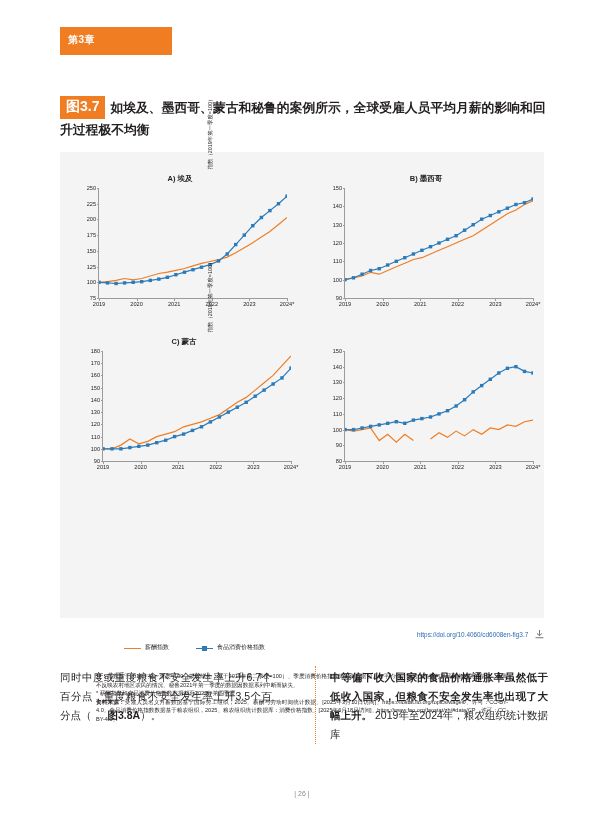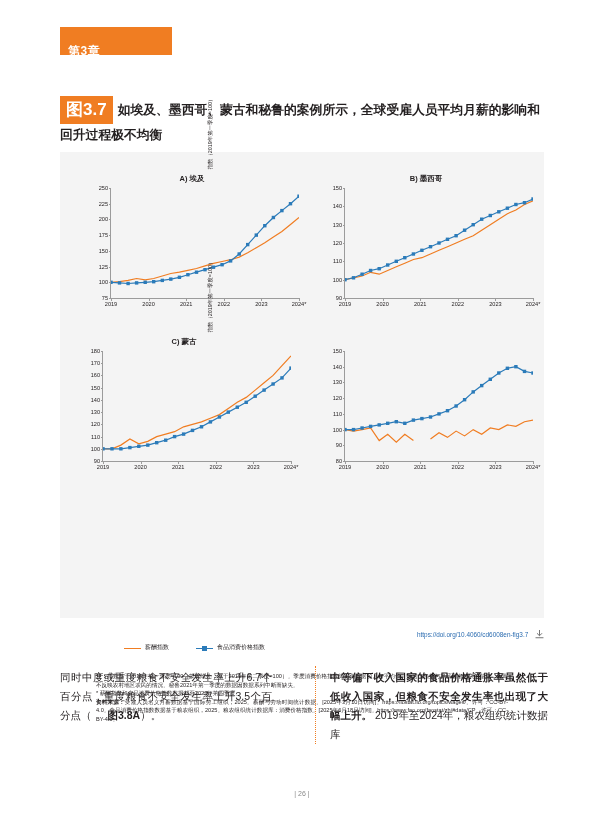"第3章" .chapter-tab span { font-size: 12px -> 10px; top: 16px -> 6px }
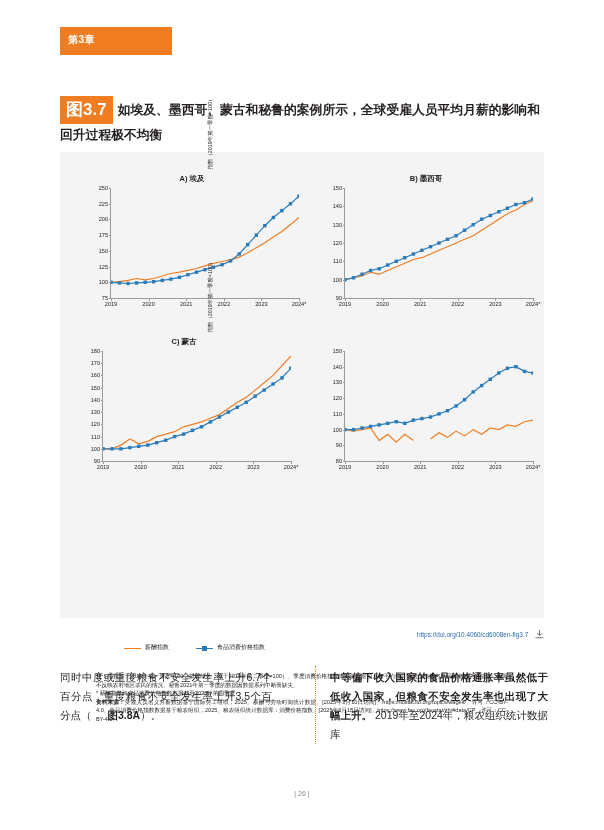"图3.7" .fig-badge { font-size: 17px -> 14px }
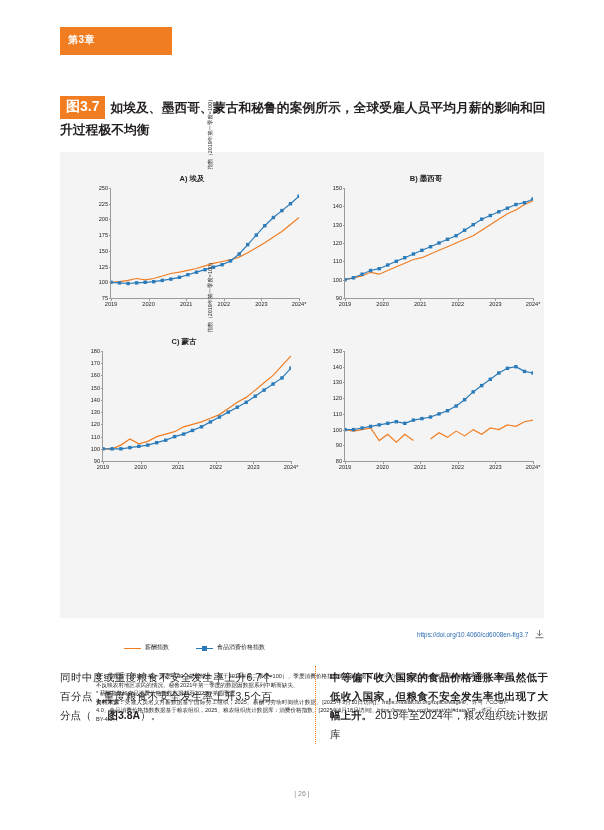"A) 埃及" div.panel { left: 16px -> 4px }
